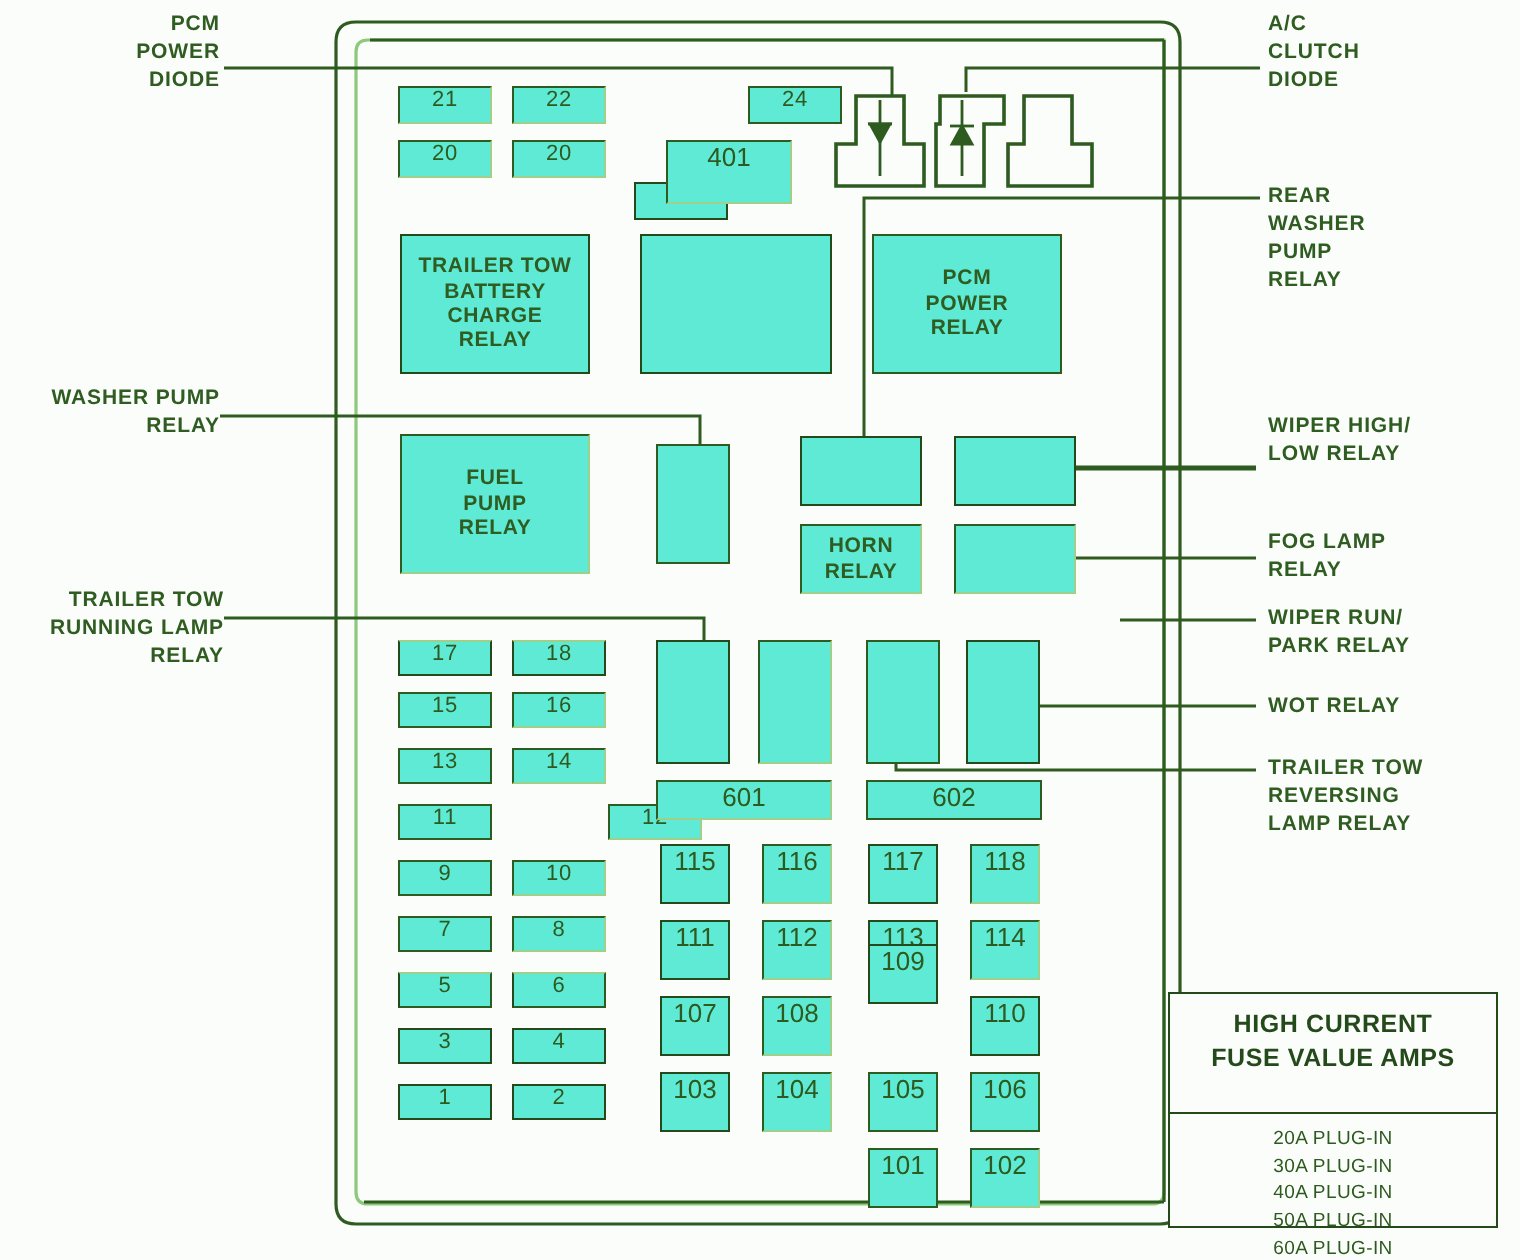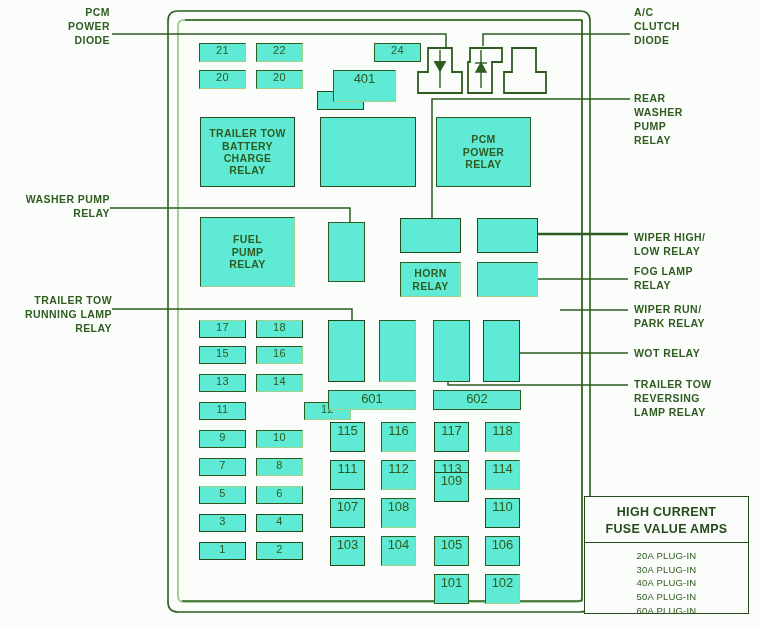"WIPER HIGH/" div.callout { top: 231px -> 207px }
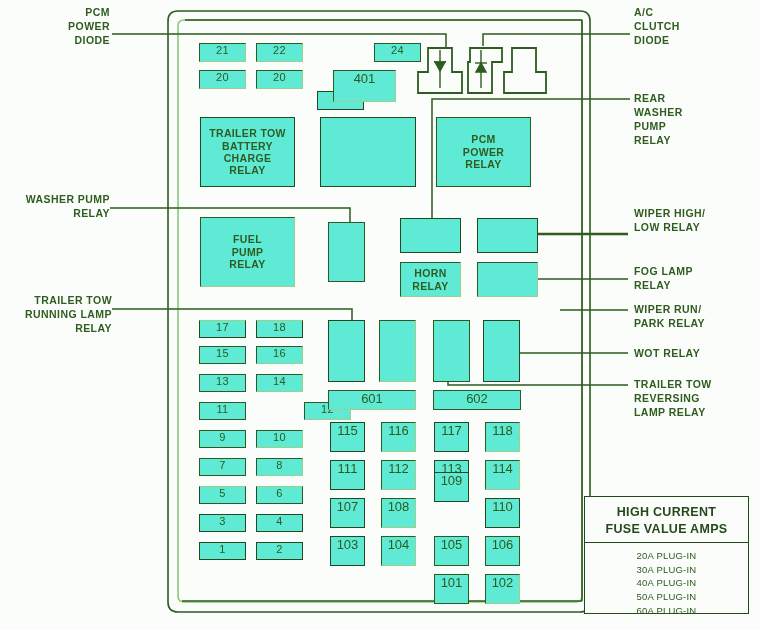"HIGH CURRENT" #legend .lg-head { padding: 7px 6px 4px -> 7px 6px 18px }
